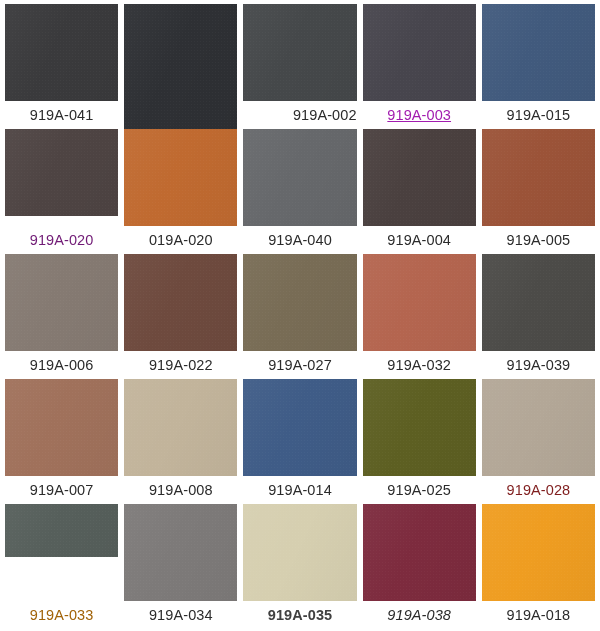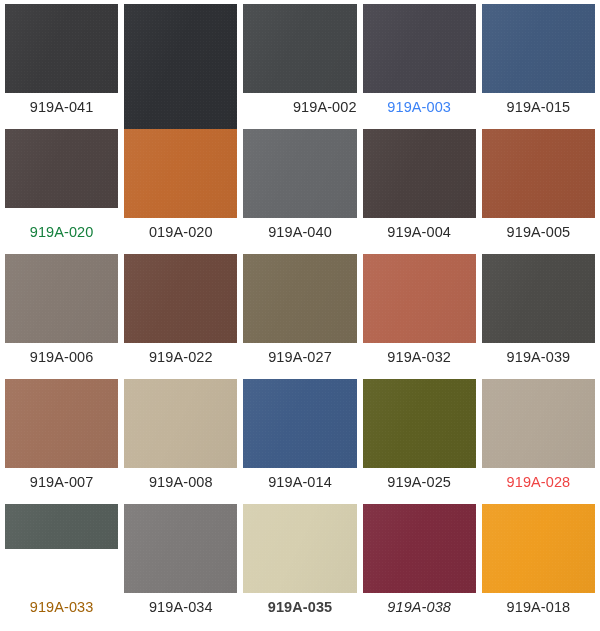"919A-041" .swatch-label { height: 36px -> 28px }
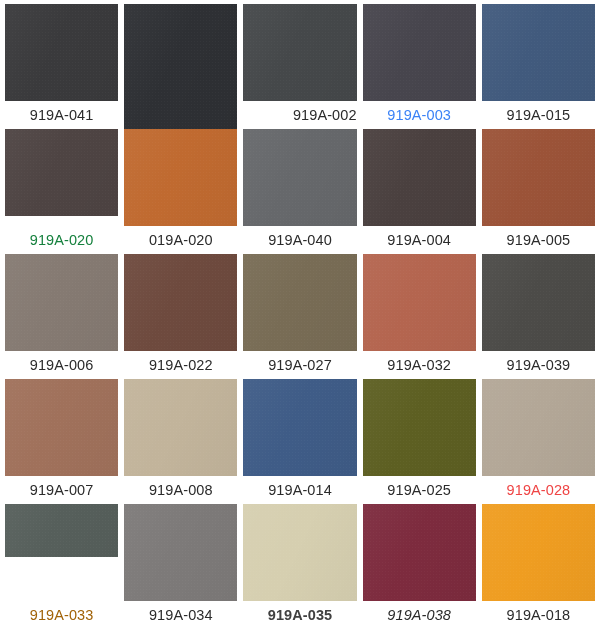"919A-003" div.swatch-label { color: #3b82f6 -> #a21caf; text-decoration: none -> underline }
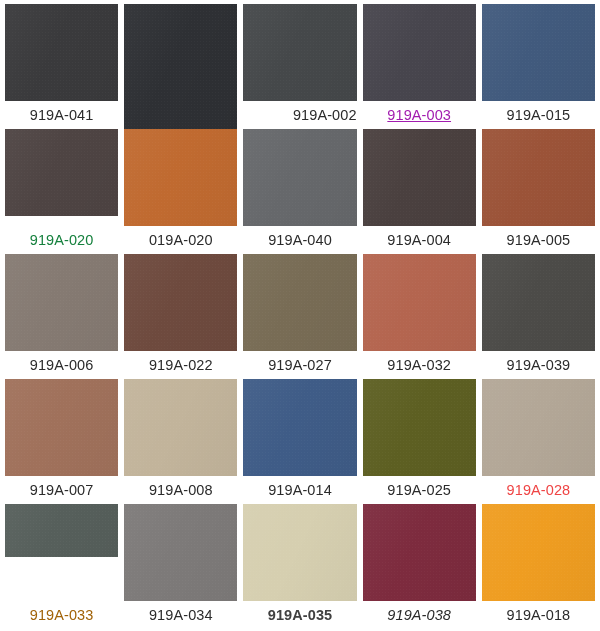"919A-020" div.swatch-label { color: #15803d -> #701a75 }
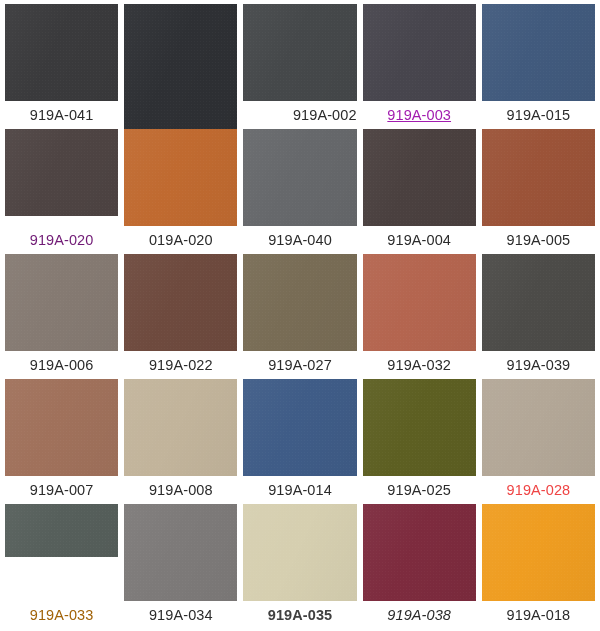"919A-028" div.swatch-label { color: #ef4444 -> #7f1d1d }
